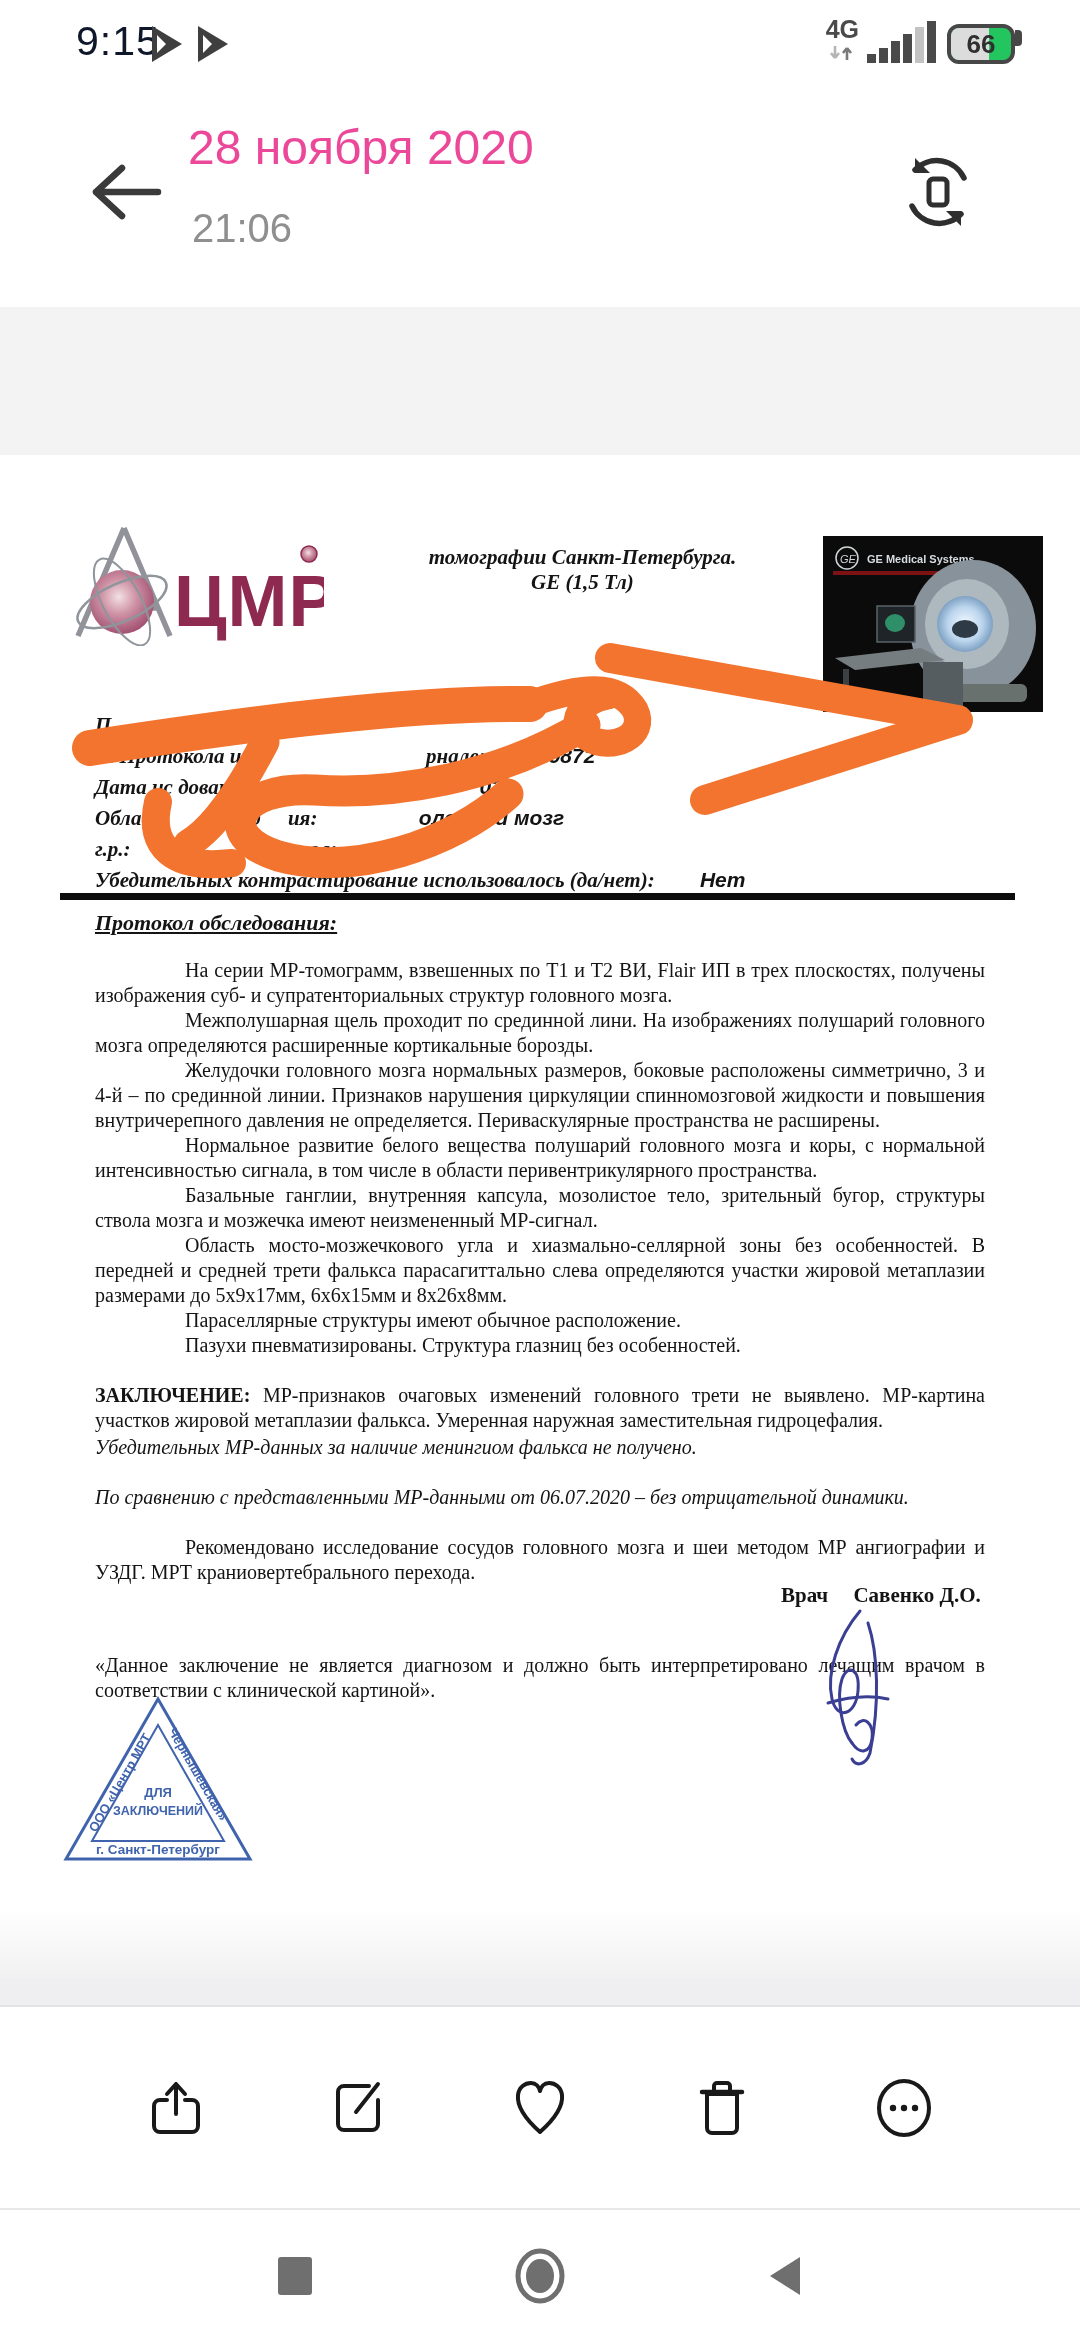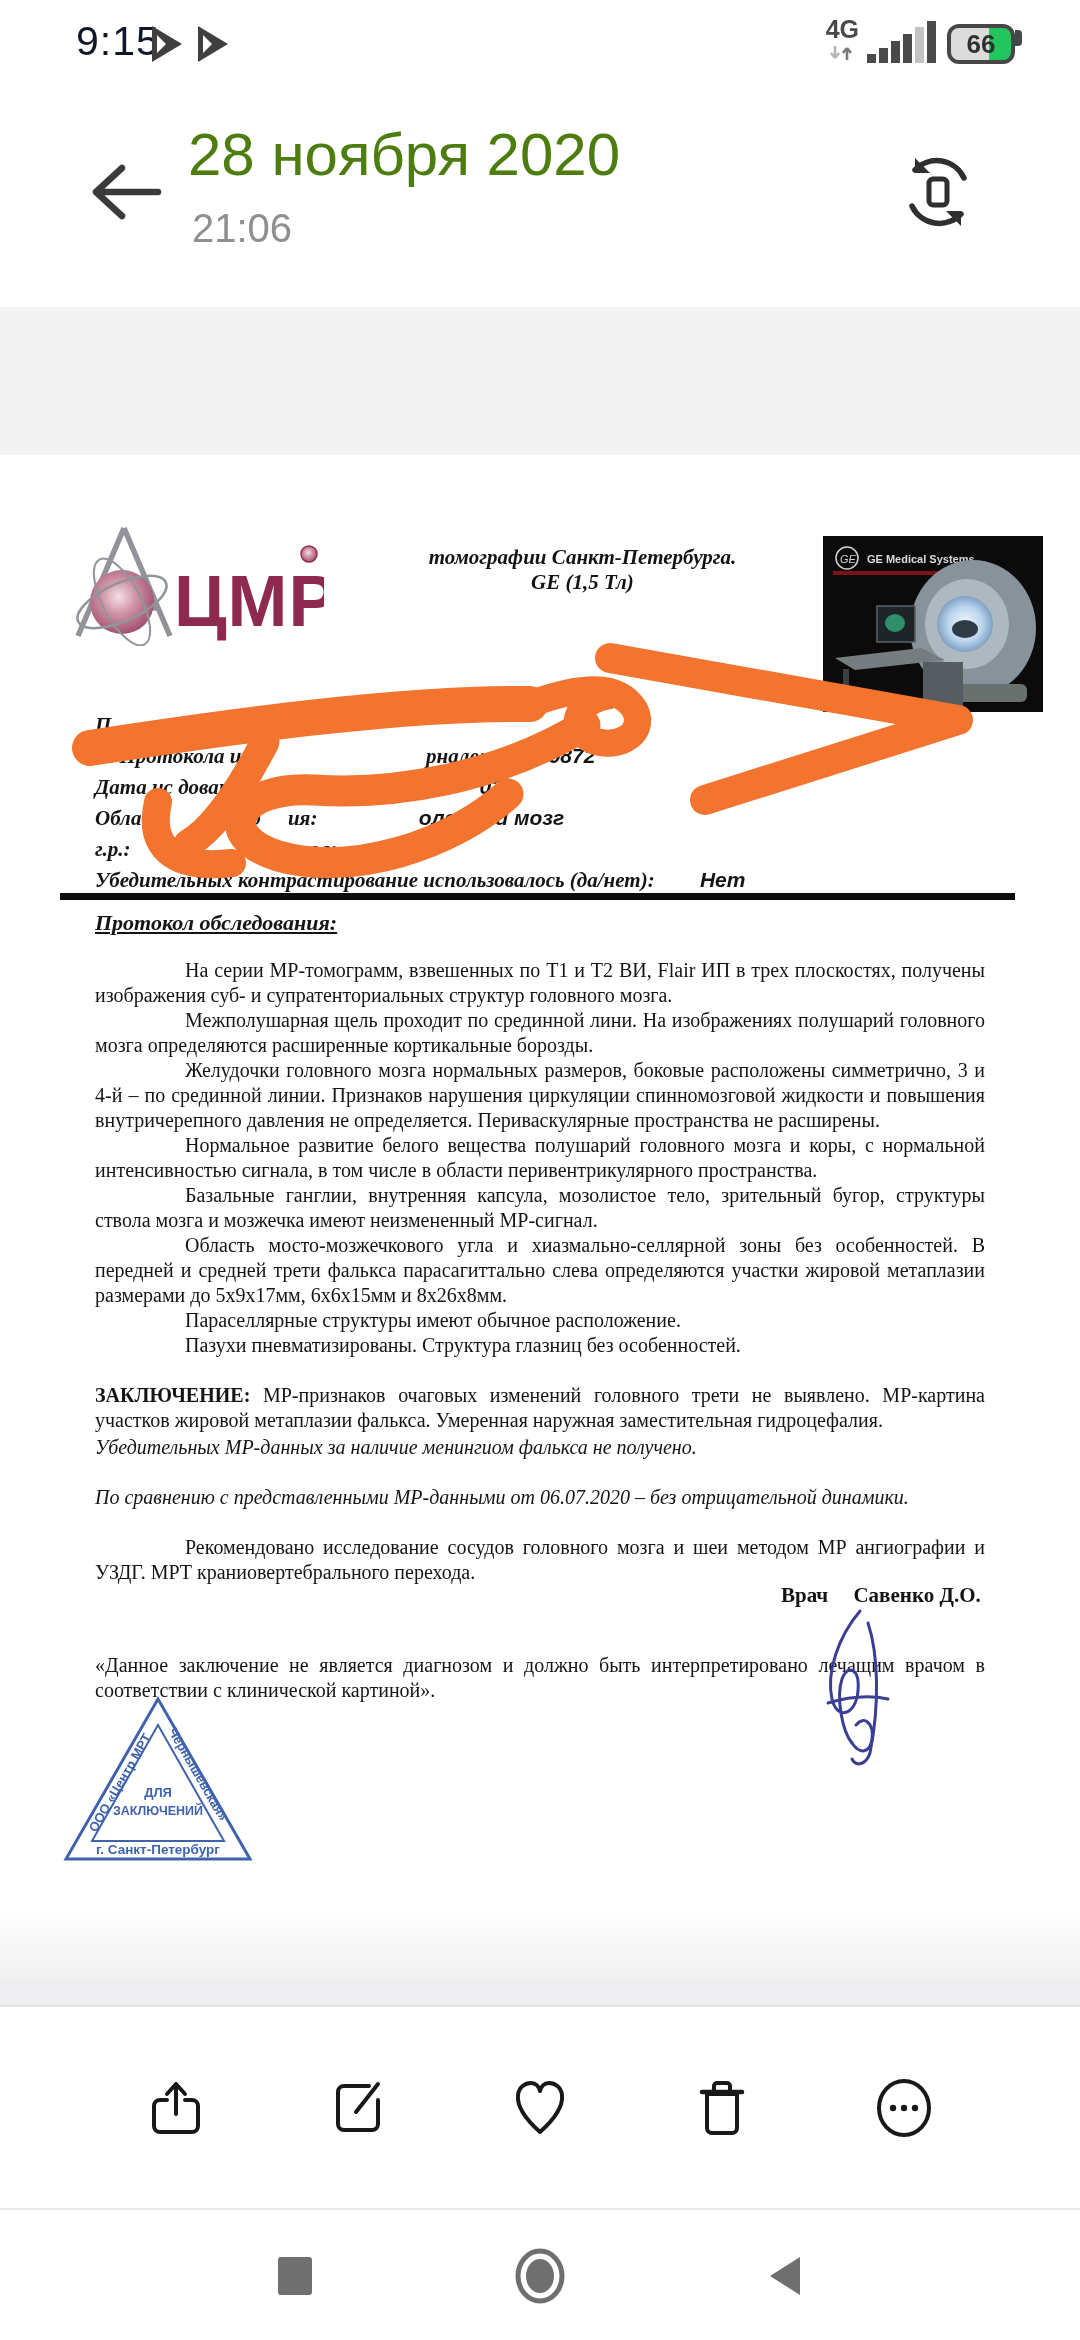"28 ноября 2020" .gh-title { color: #4d7c0f -> #ec4899; font-size: 60px -> 48px }
